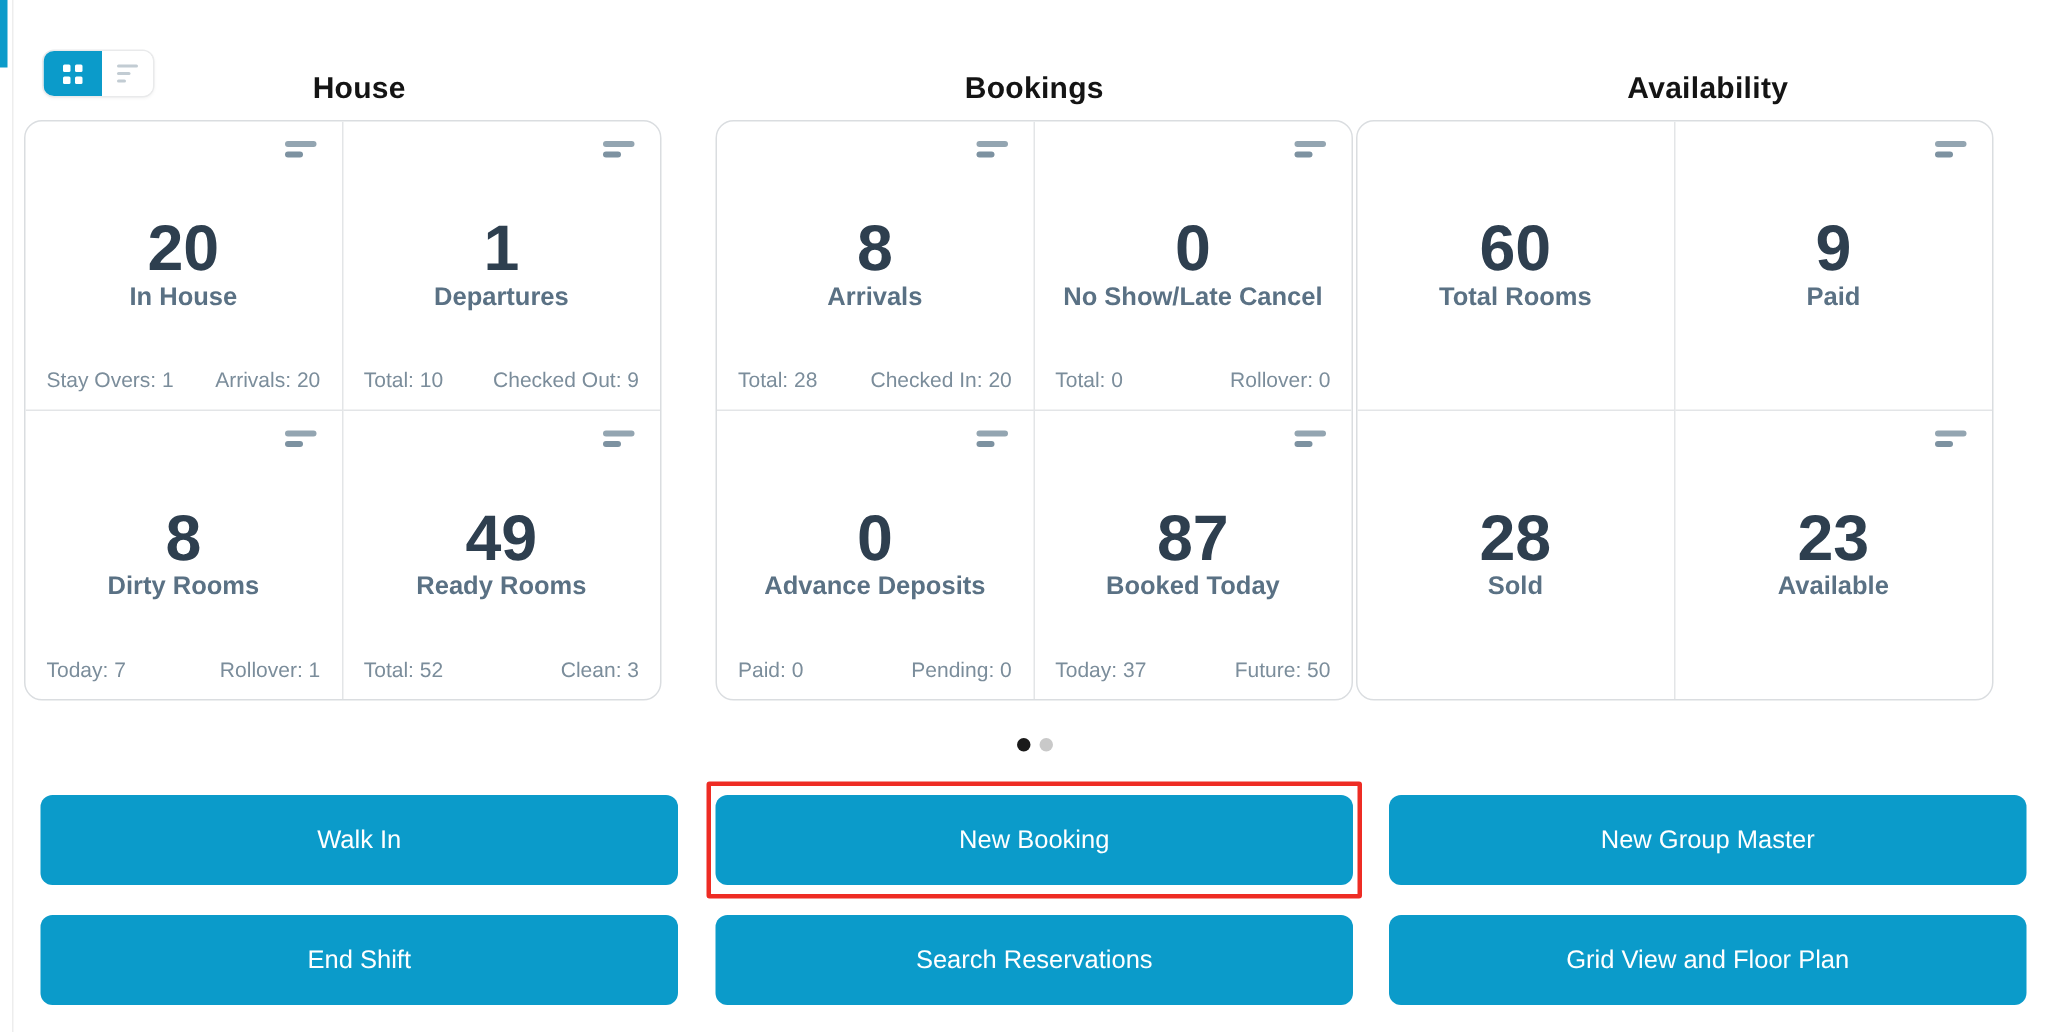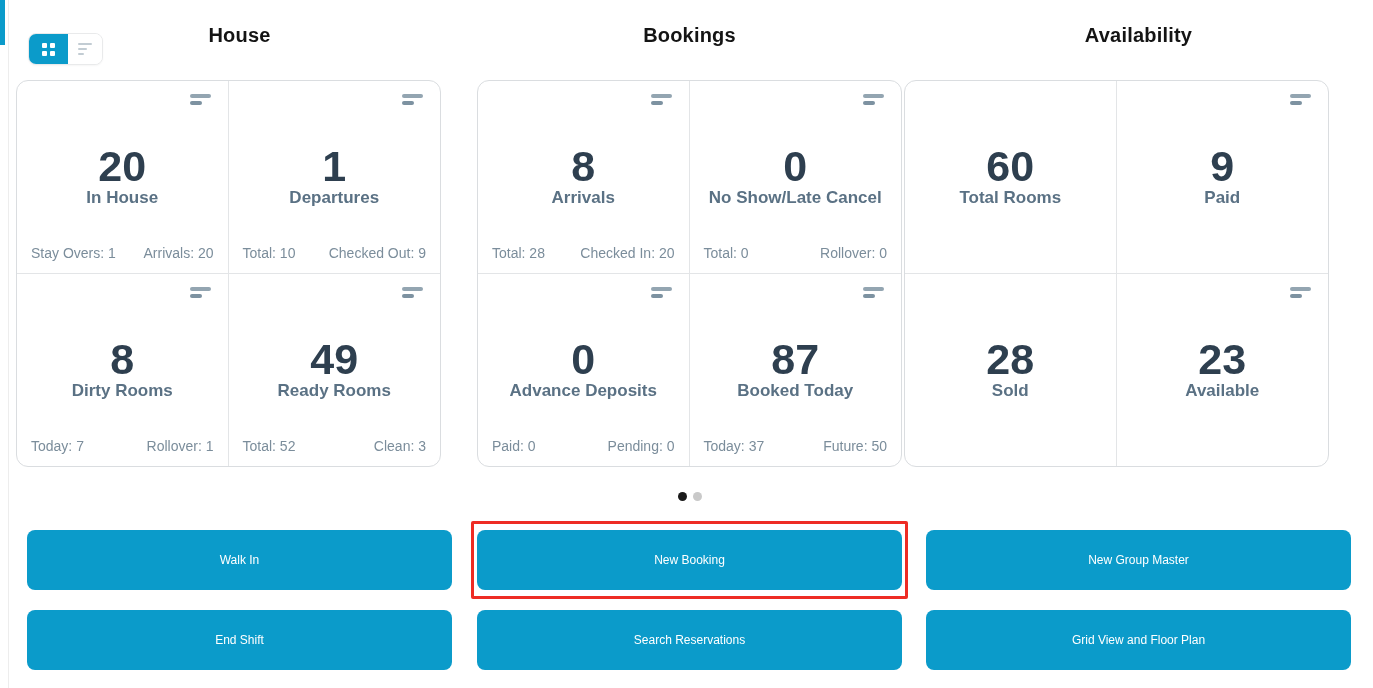"House" .col-header { top: 24px -> 48px }
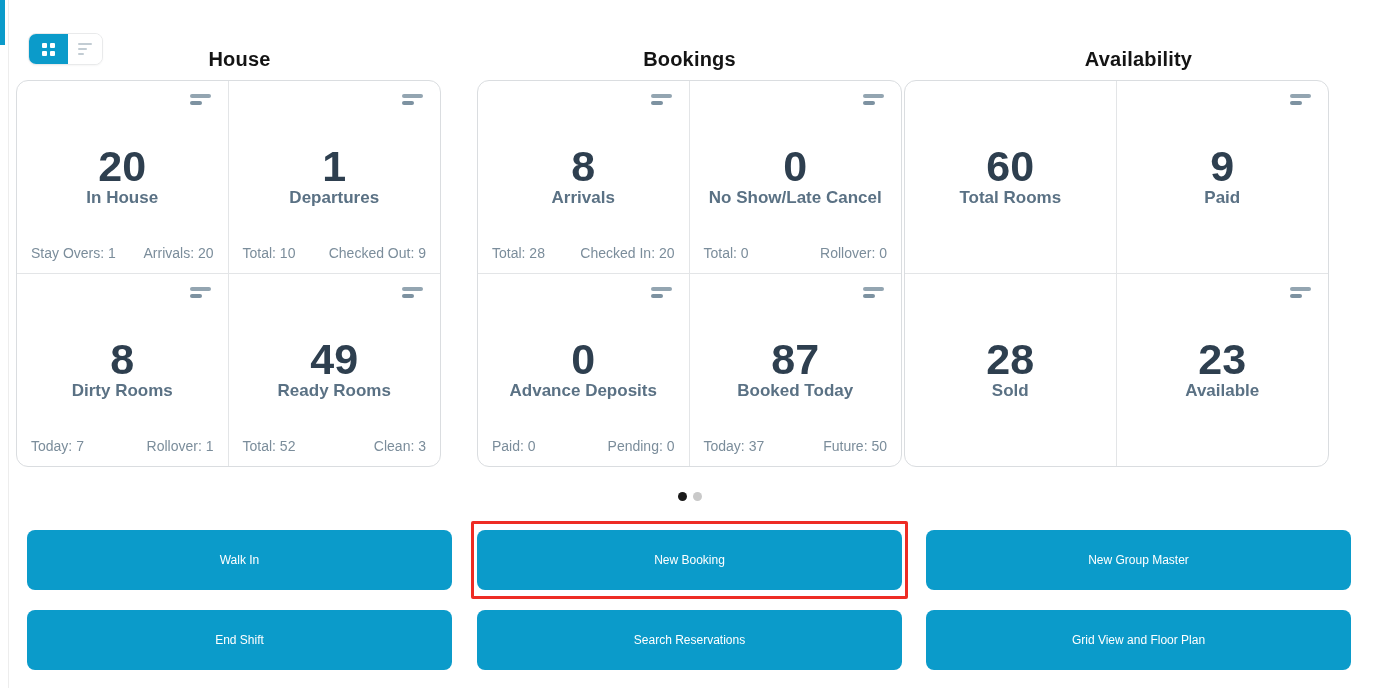"Walk In" .action-btn { font-size: 12px -> 17px }
